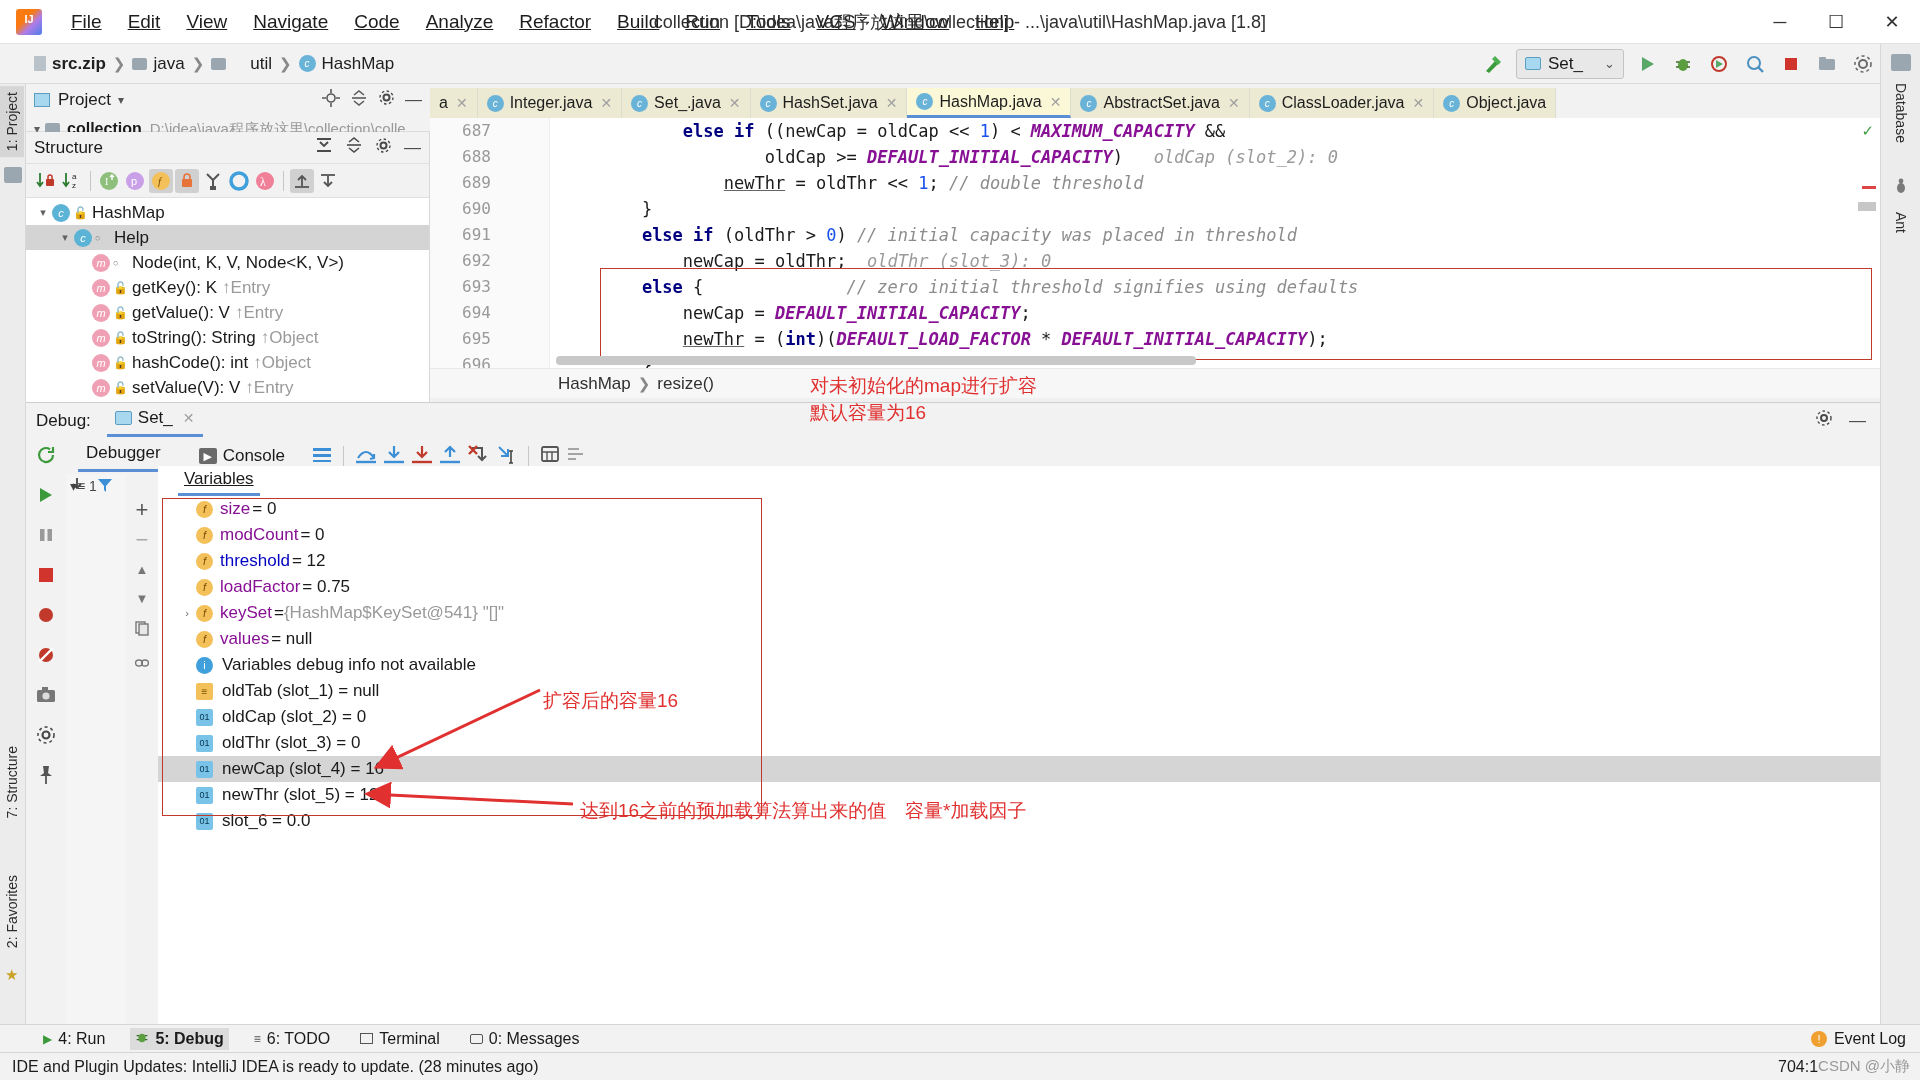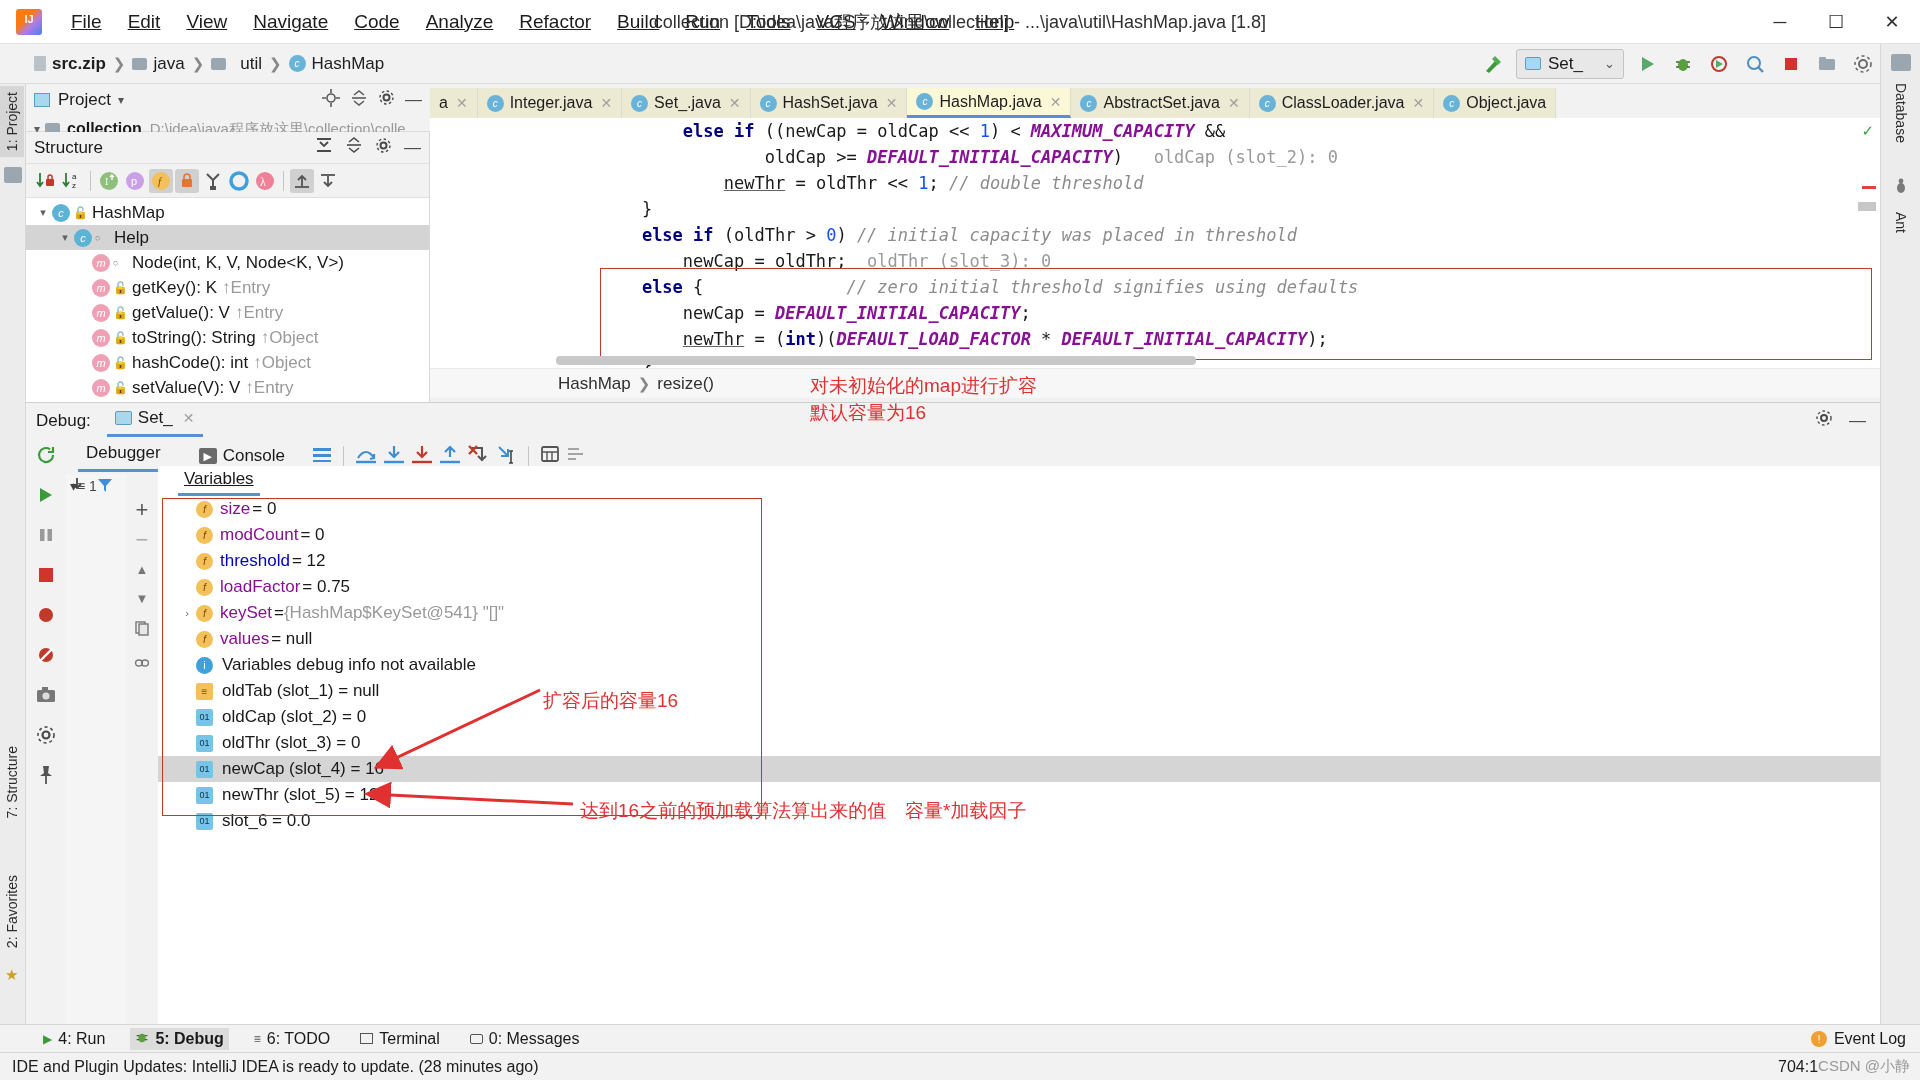"util" span { margin-left: 14px -> 24px }
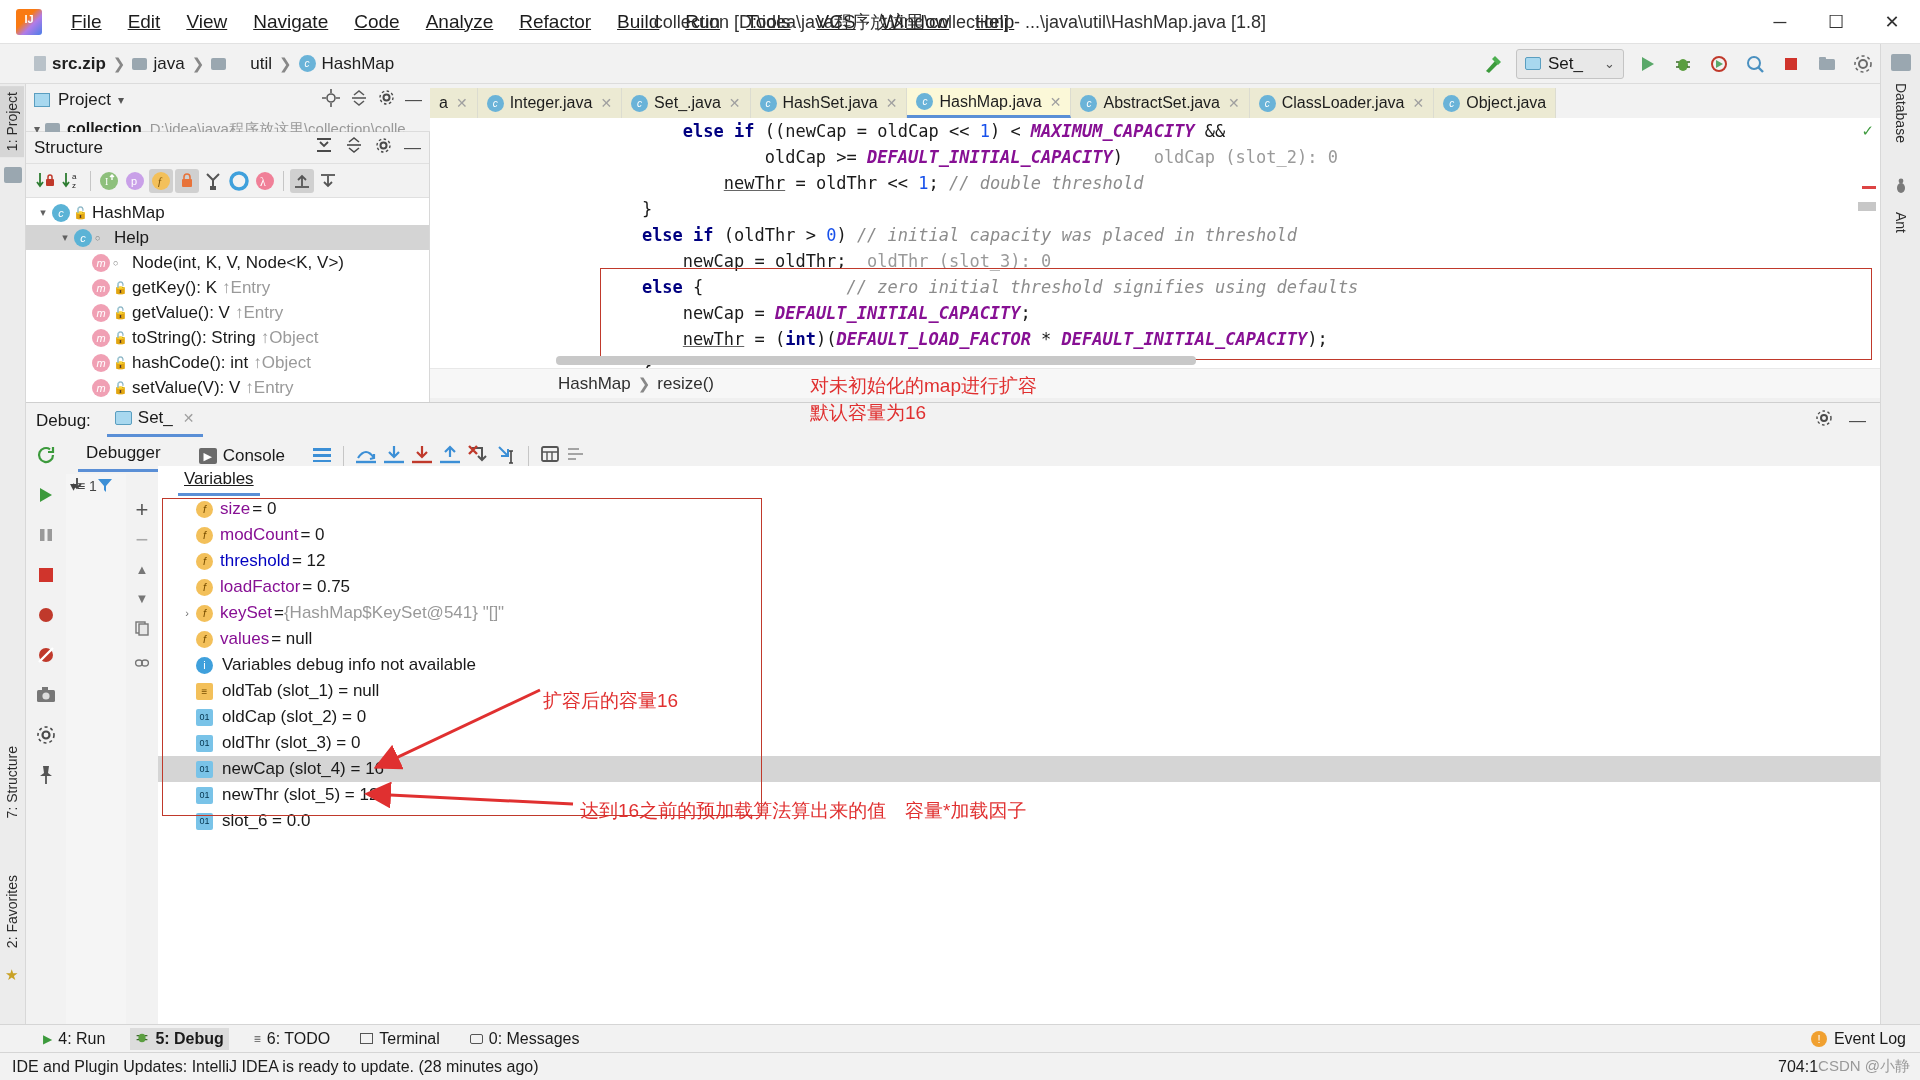"687" div.gutter { html: none -> <div> <div>687</div> <div>688</div> <div>689</div> <div>690</div> <div>691</div> <div>692</div> <div>693</div> <div>694</div> <div>695</div> <div>696</div> </div> }
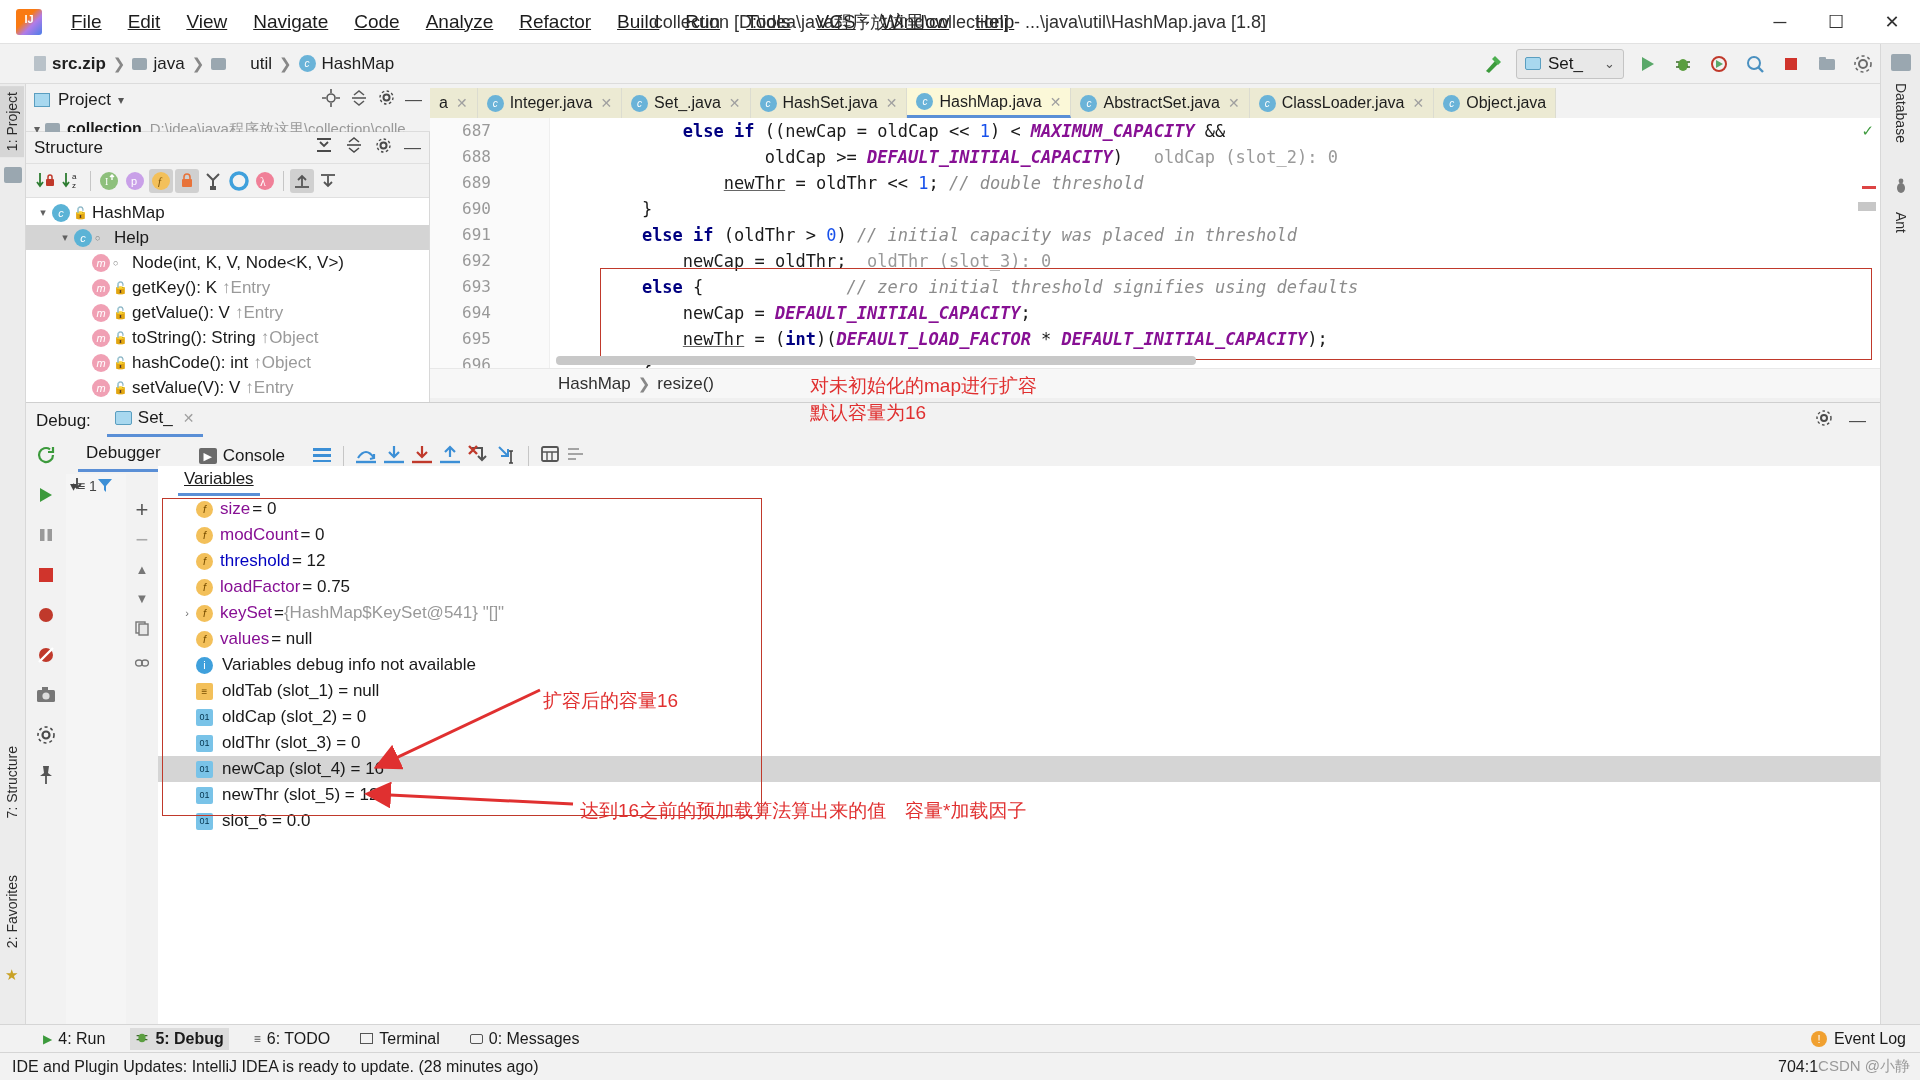"oldCap (slot_2): 0" .hint { font-style: none -> italic }
